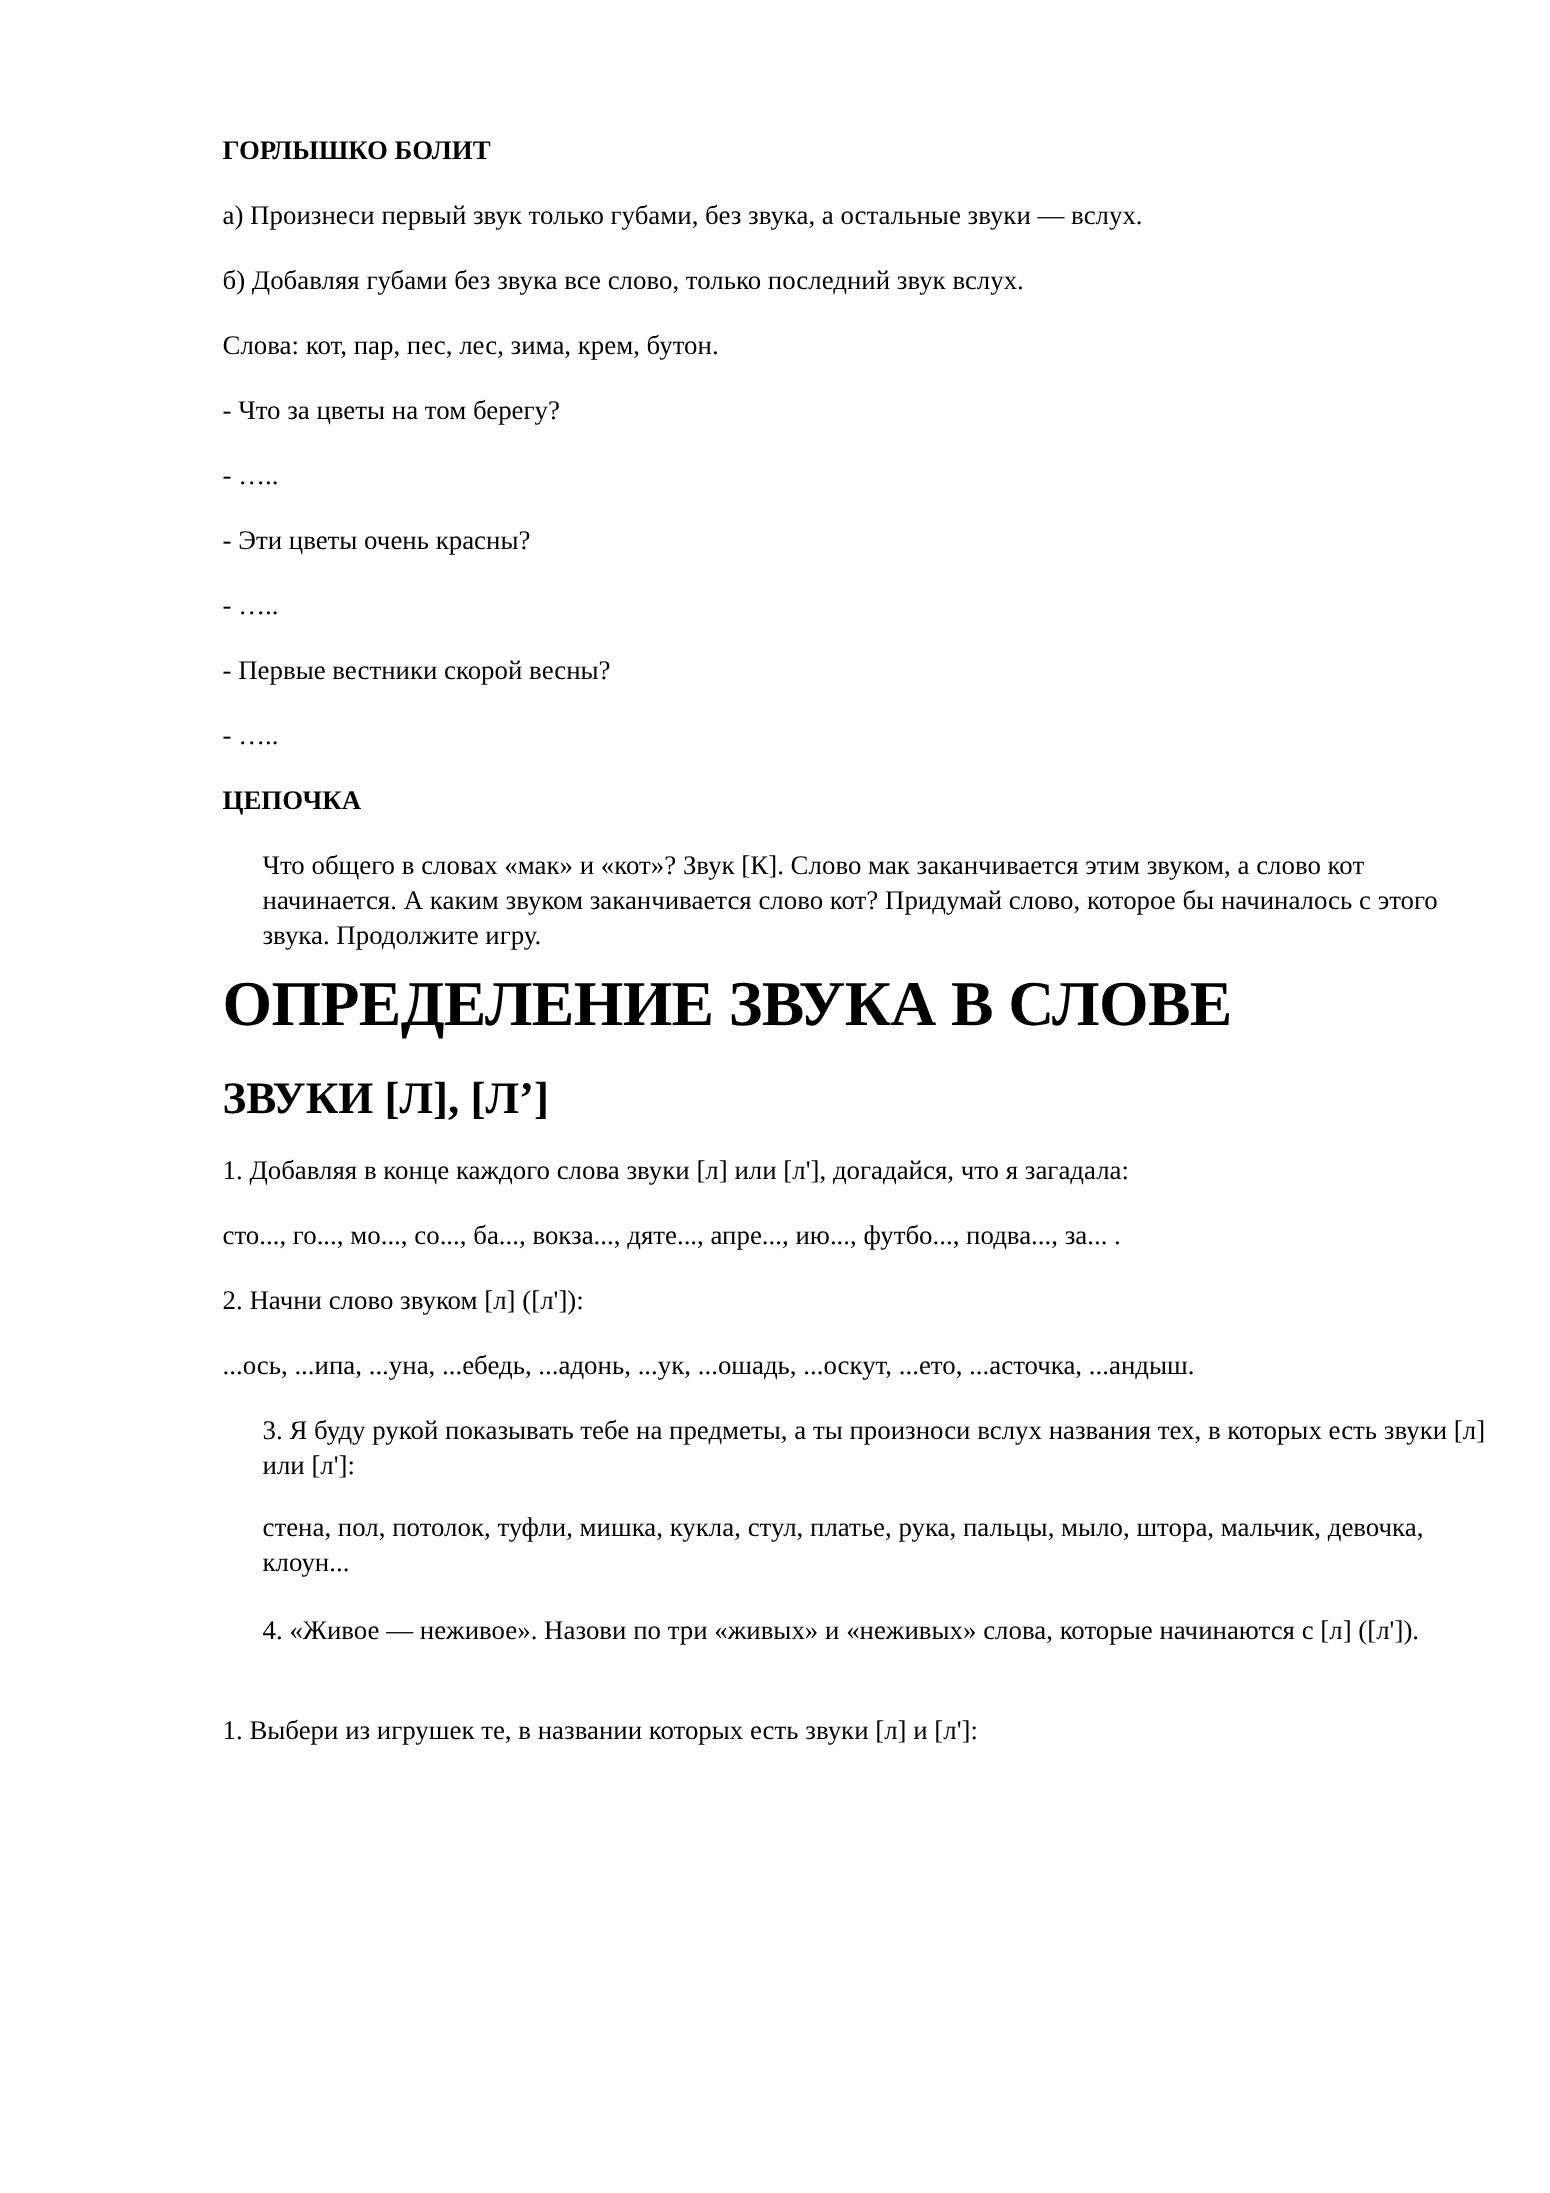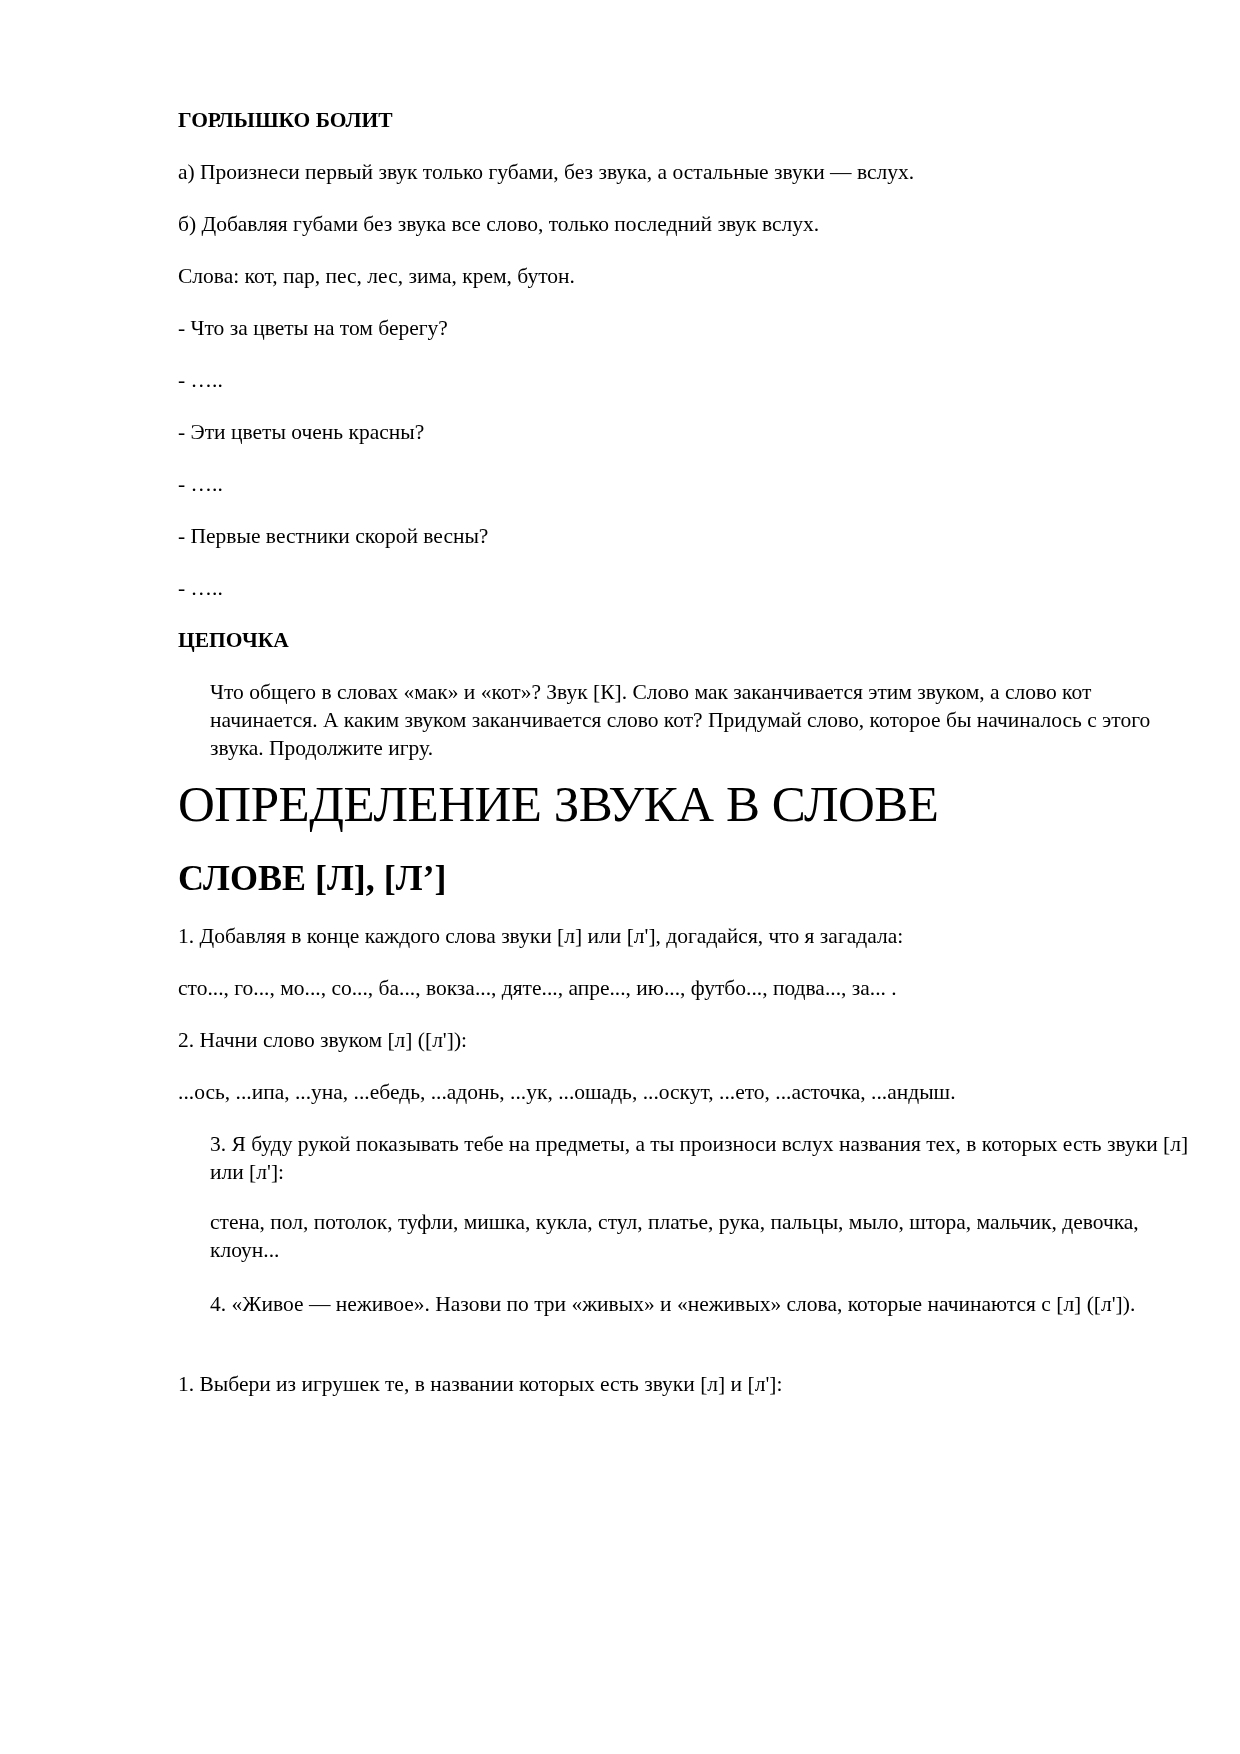"ОПРЕДЕЛЕНИЕ ЗВУКА В СЛОВЕ" .h1 { font-weight: normal -> bold }
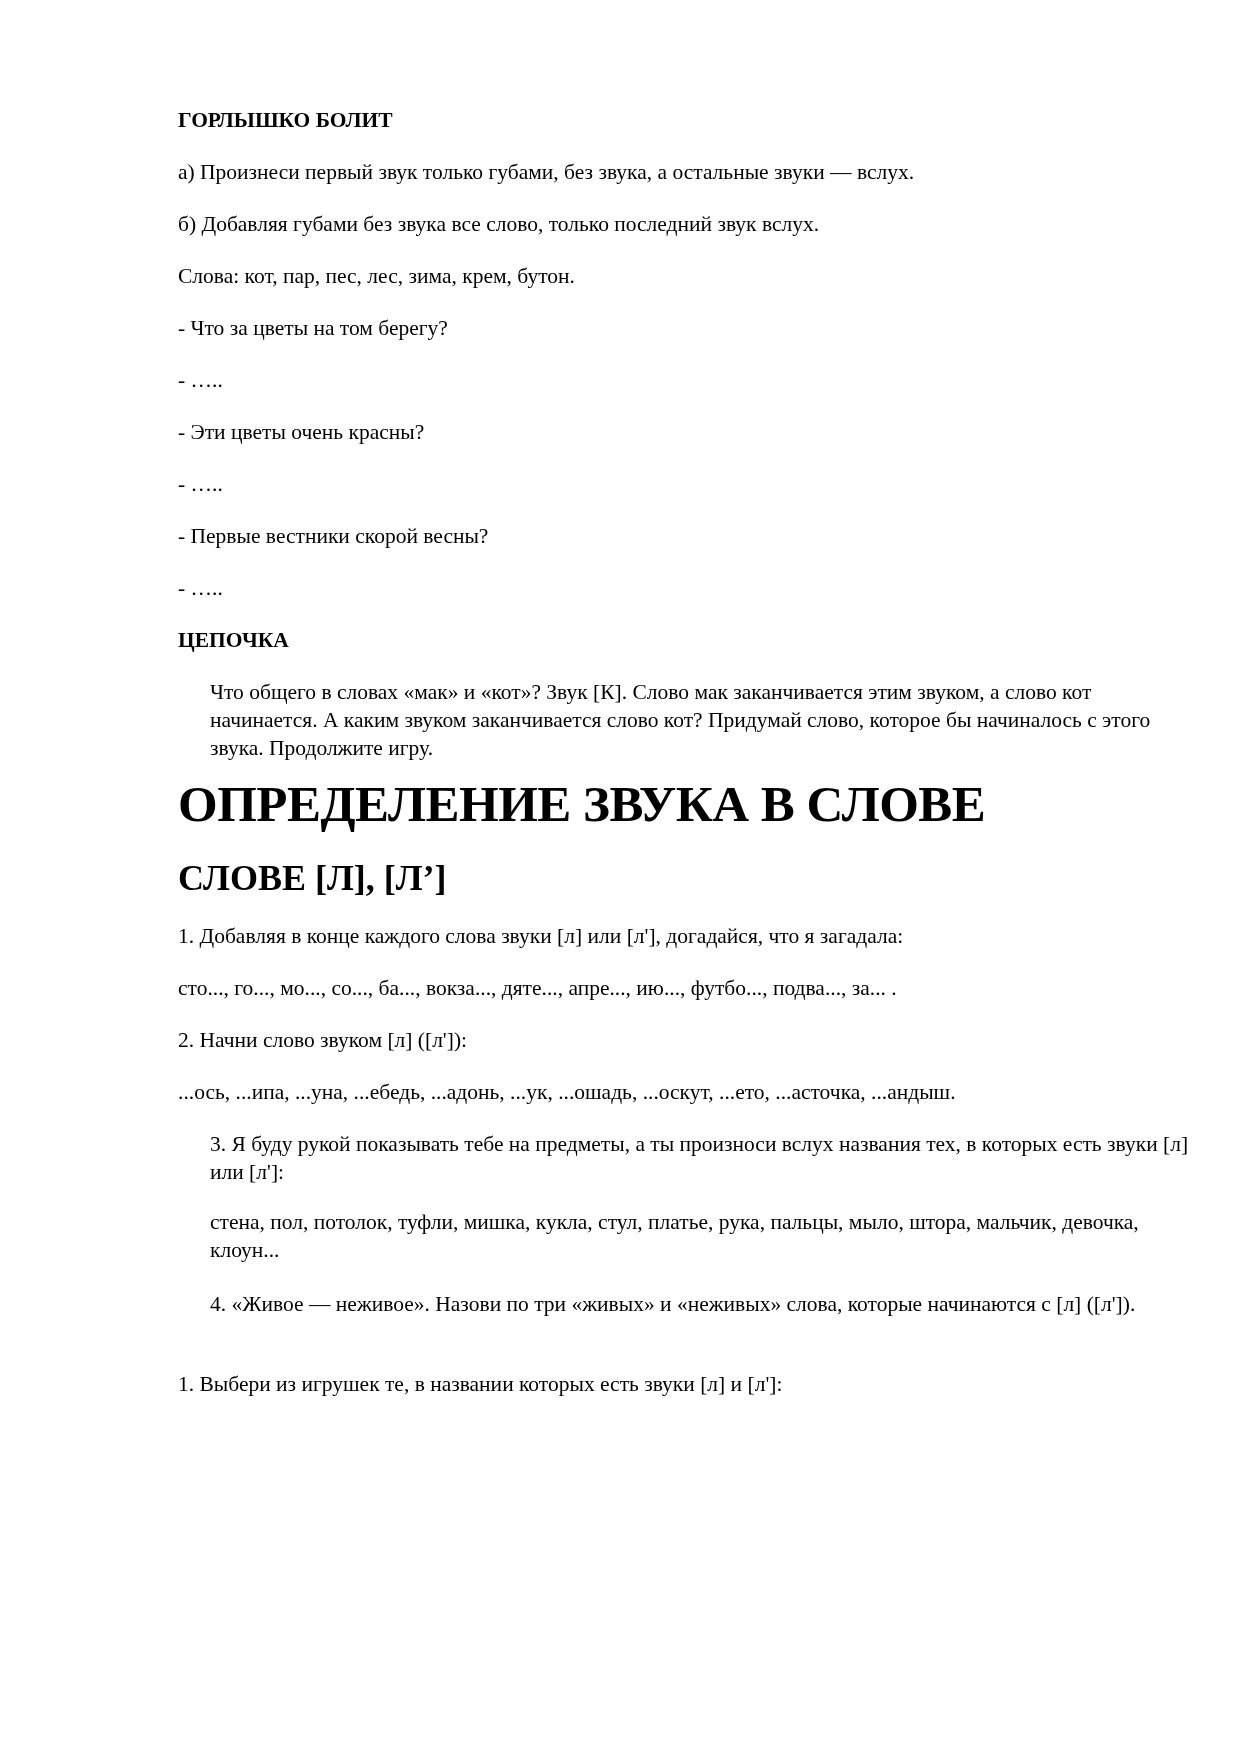"СЛОВЕ [Л], [Л’]" div.line { text: СЛОВЕ -> ЗВУКИ }
